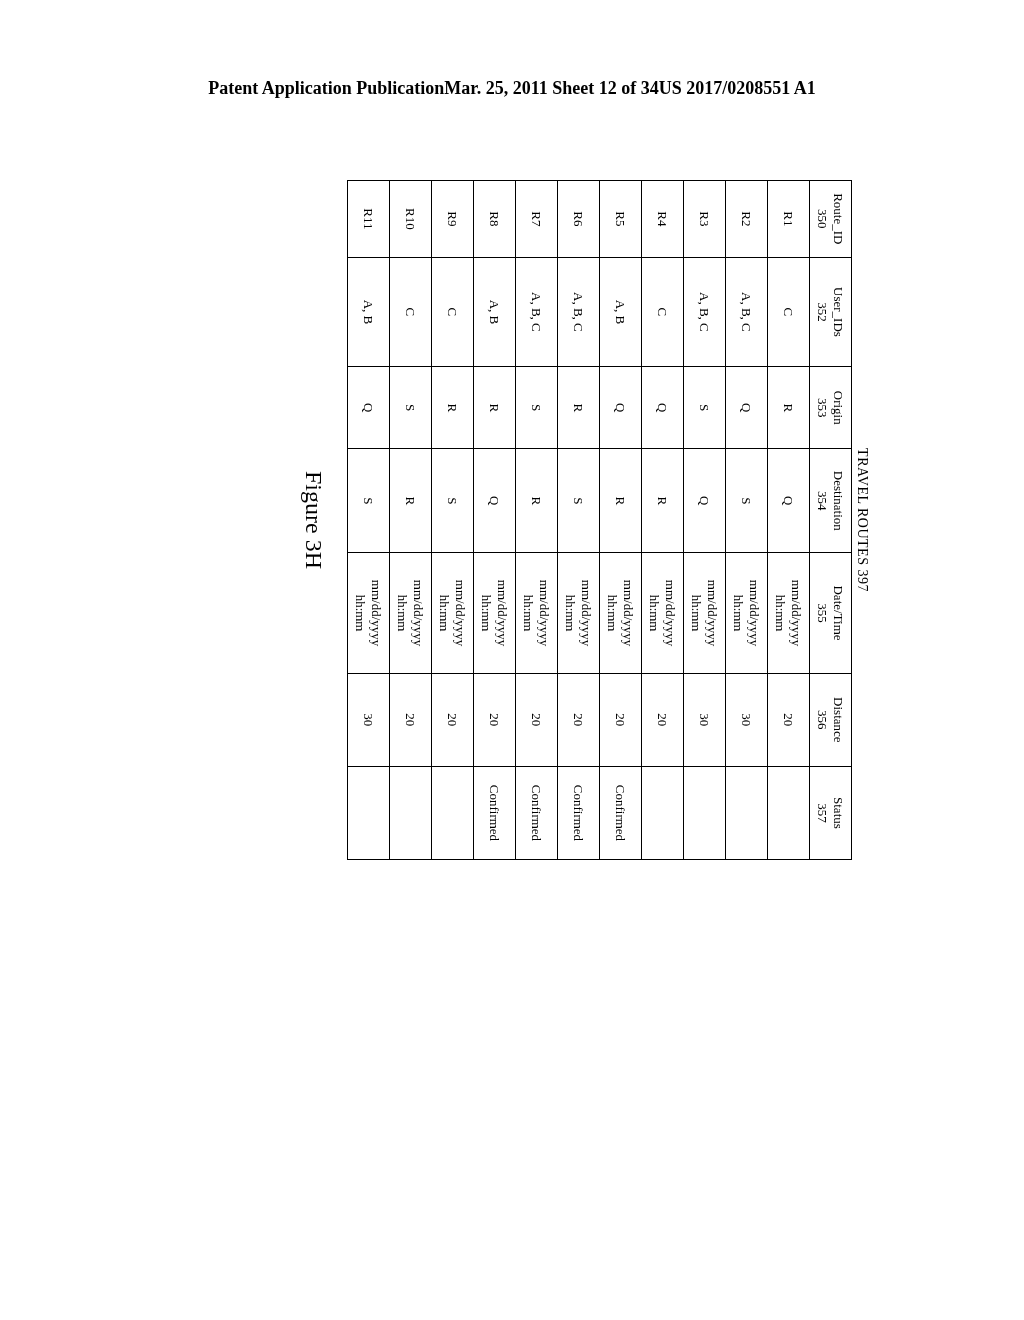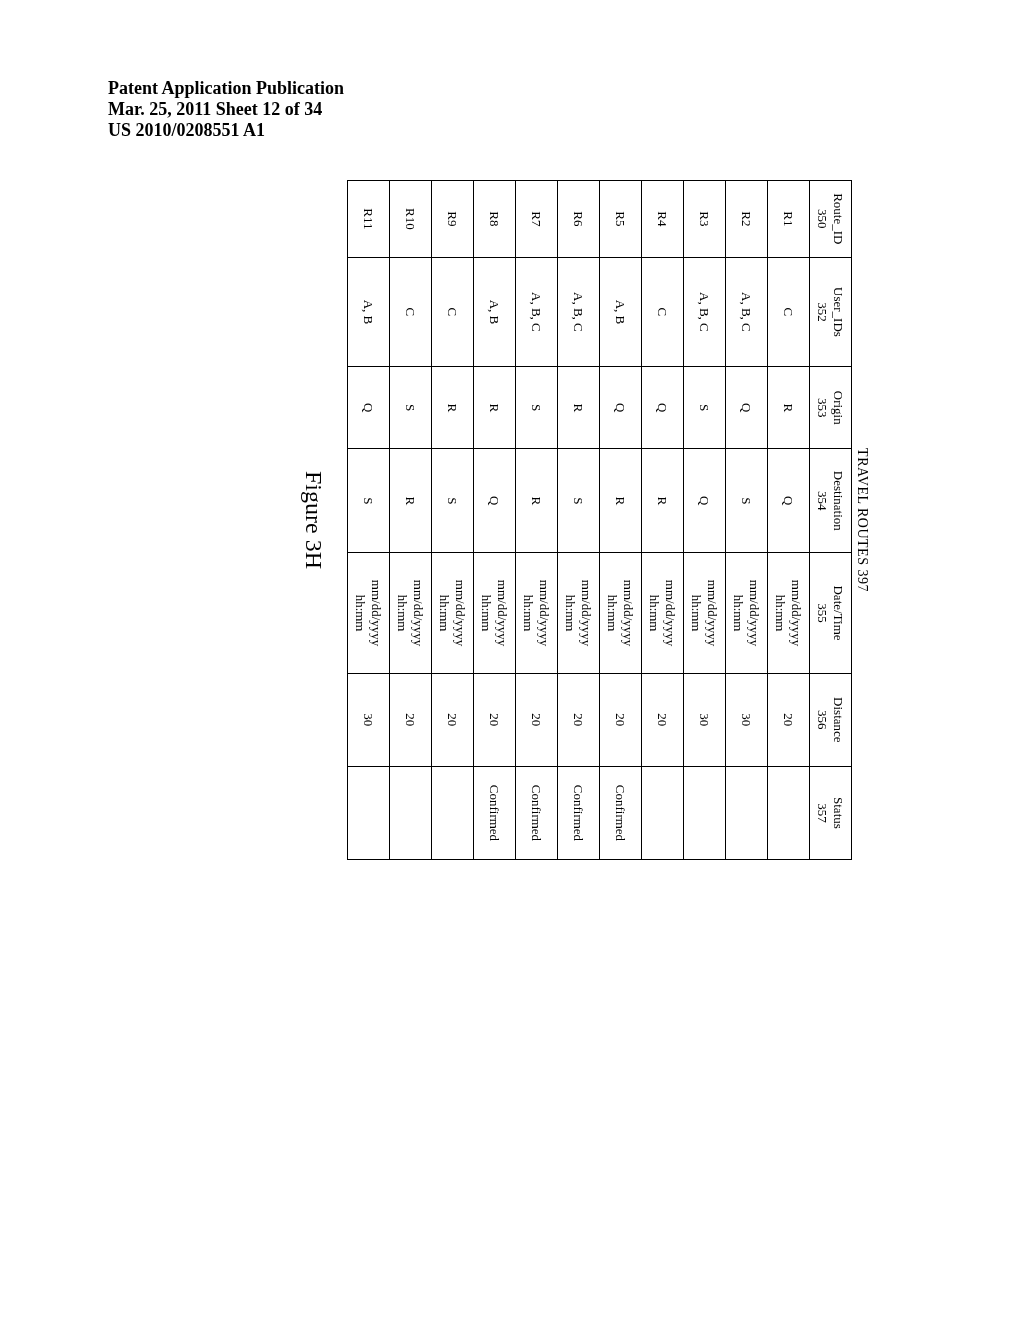"Patent Application Publication" .header { flex-direction: column -> none }
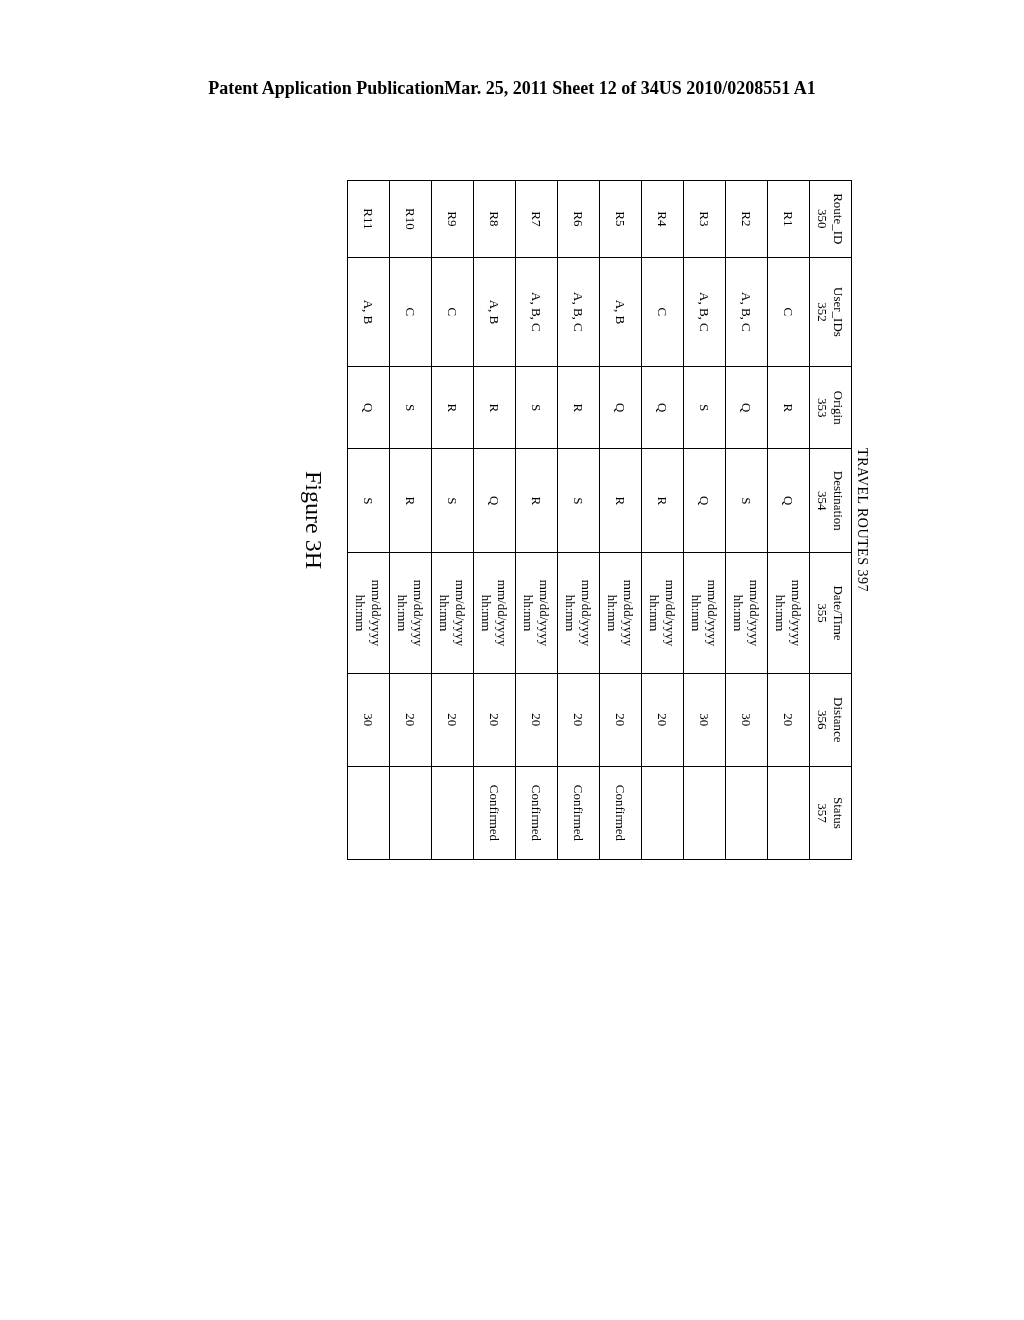"US 2010/0208551 A1" span { text: 2010/0208551 -> 2017/0208551 }
